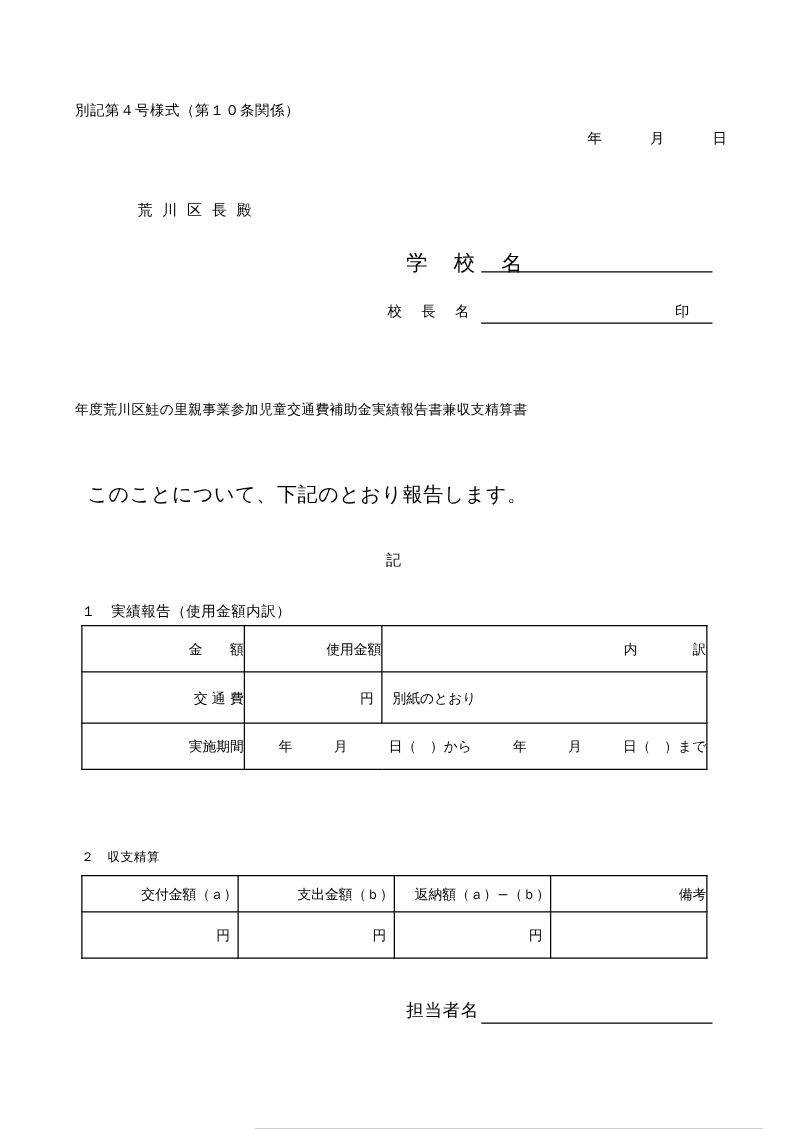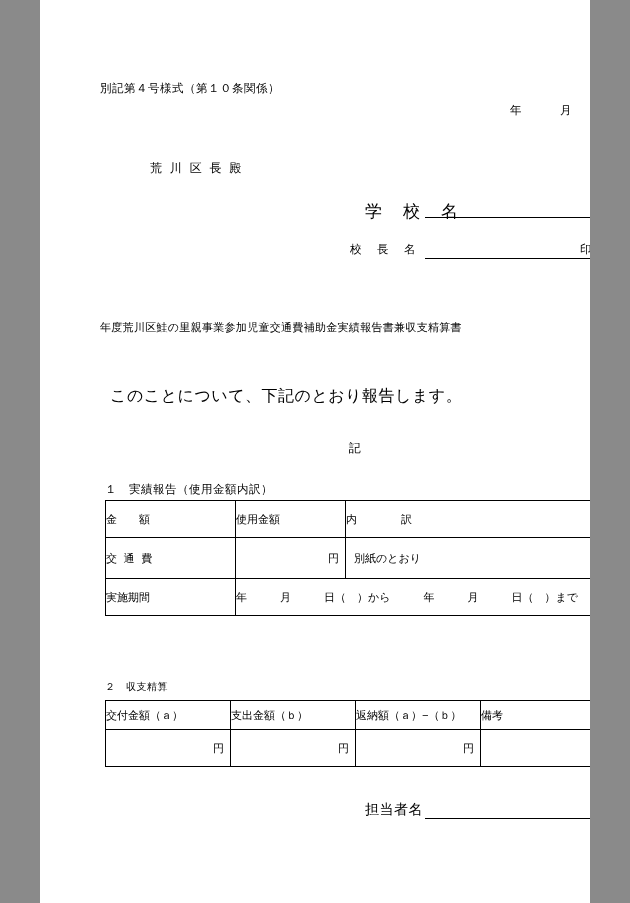"別記第４号様式（第１０条関係）" .page { width: 550px -> 630px }
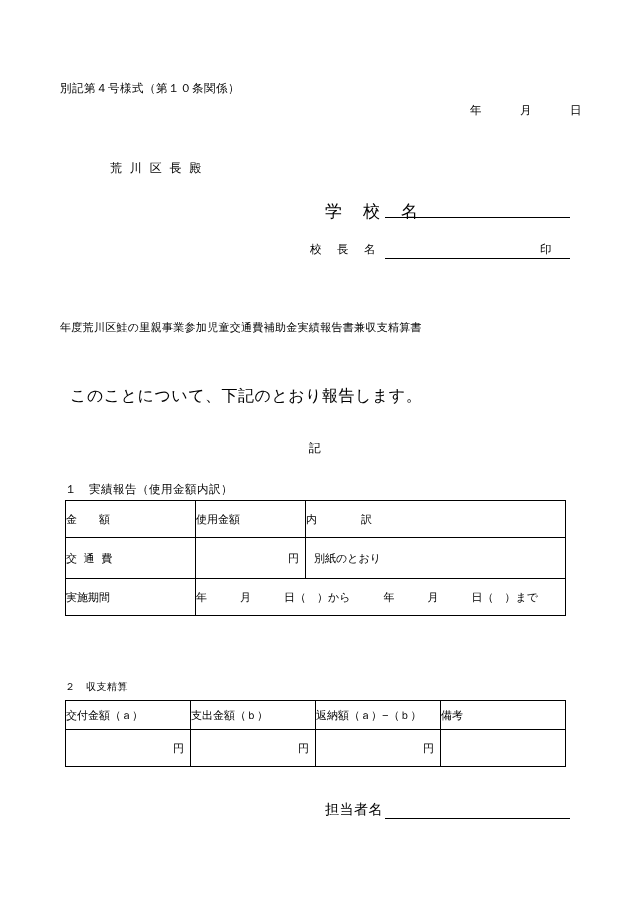"金 額" .cell-c { font-family: Liberation Mono, monospace -> none; text-align: left -> right }
